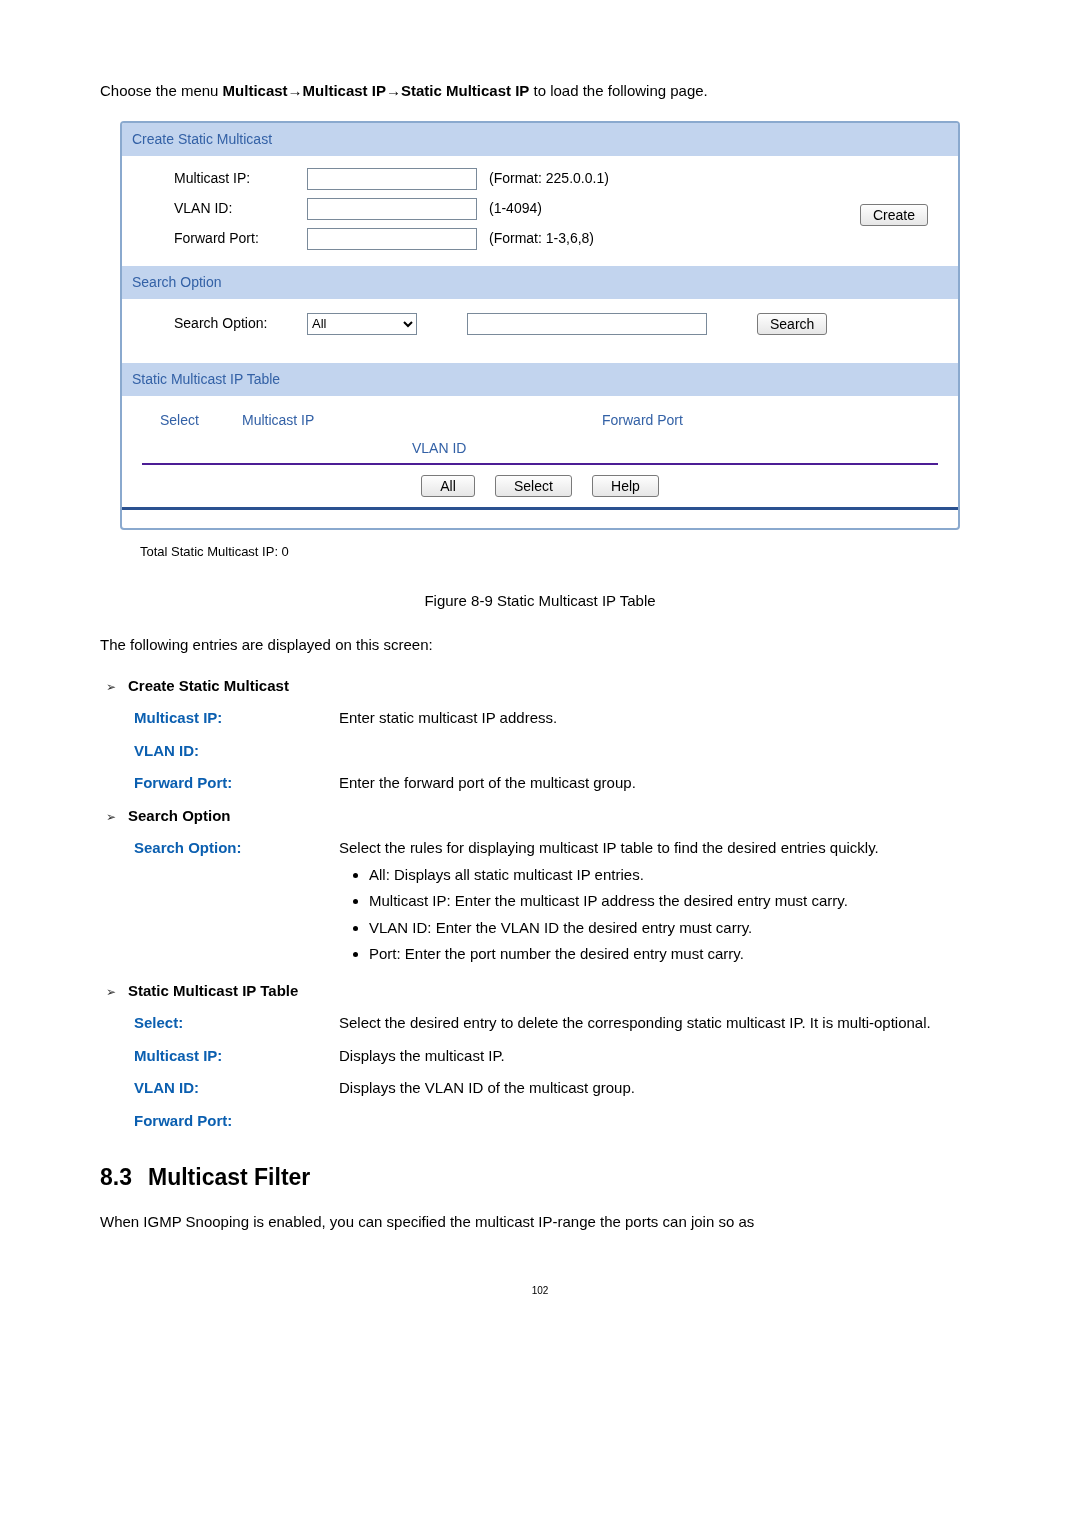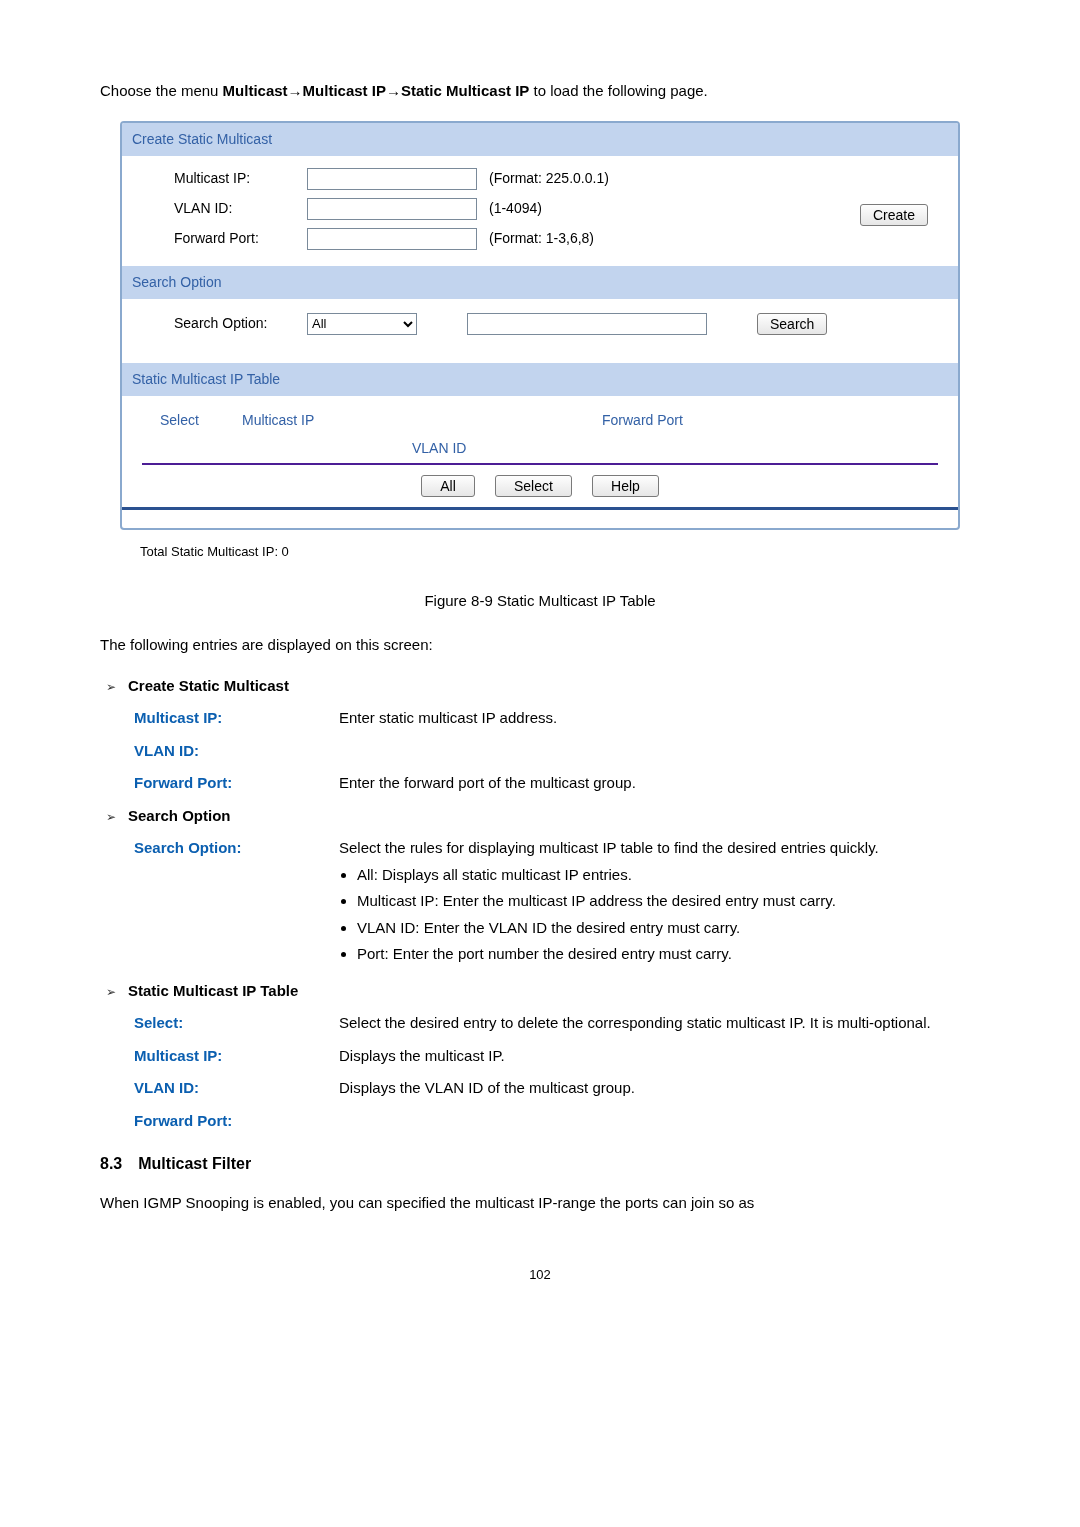"All: Displays all static multicast" .inner-bullets li { margin: 4px 0 -> 4px 12px }
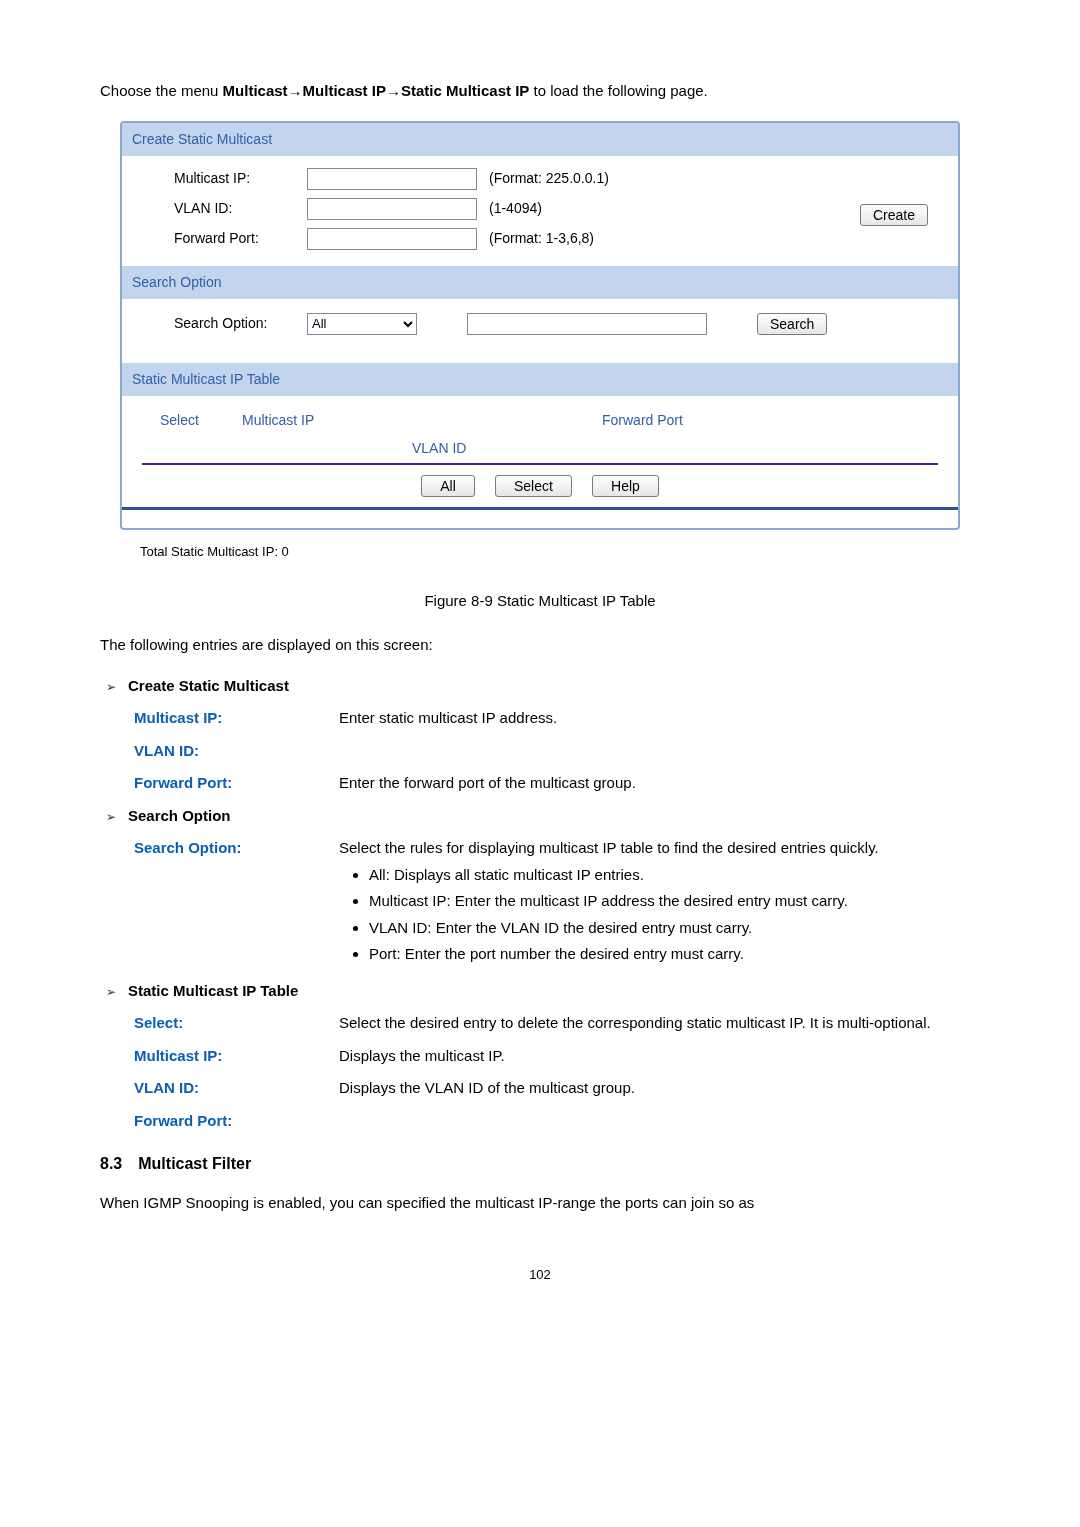"8.3 Multicast Filter" .section-heading { font-size: 16px -> 23px; margin-top: 20px -> 28px }
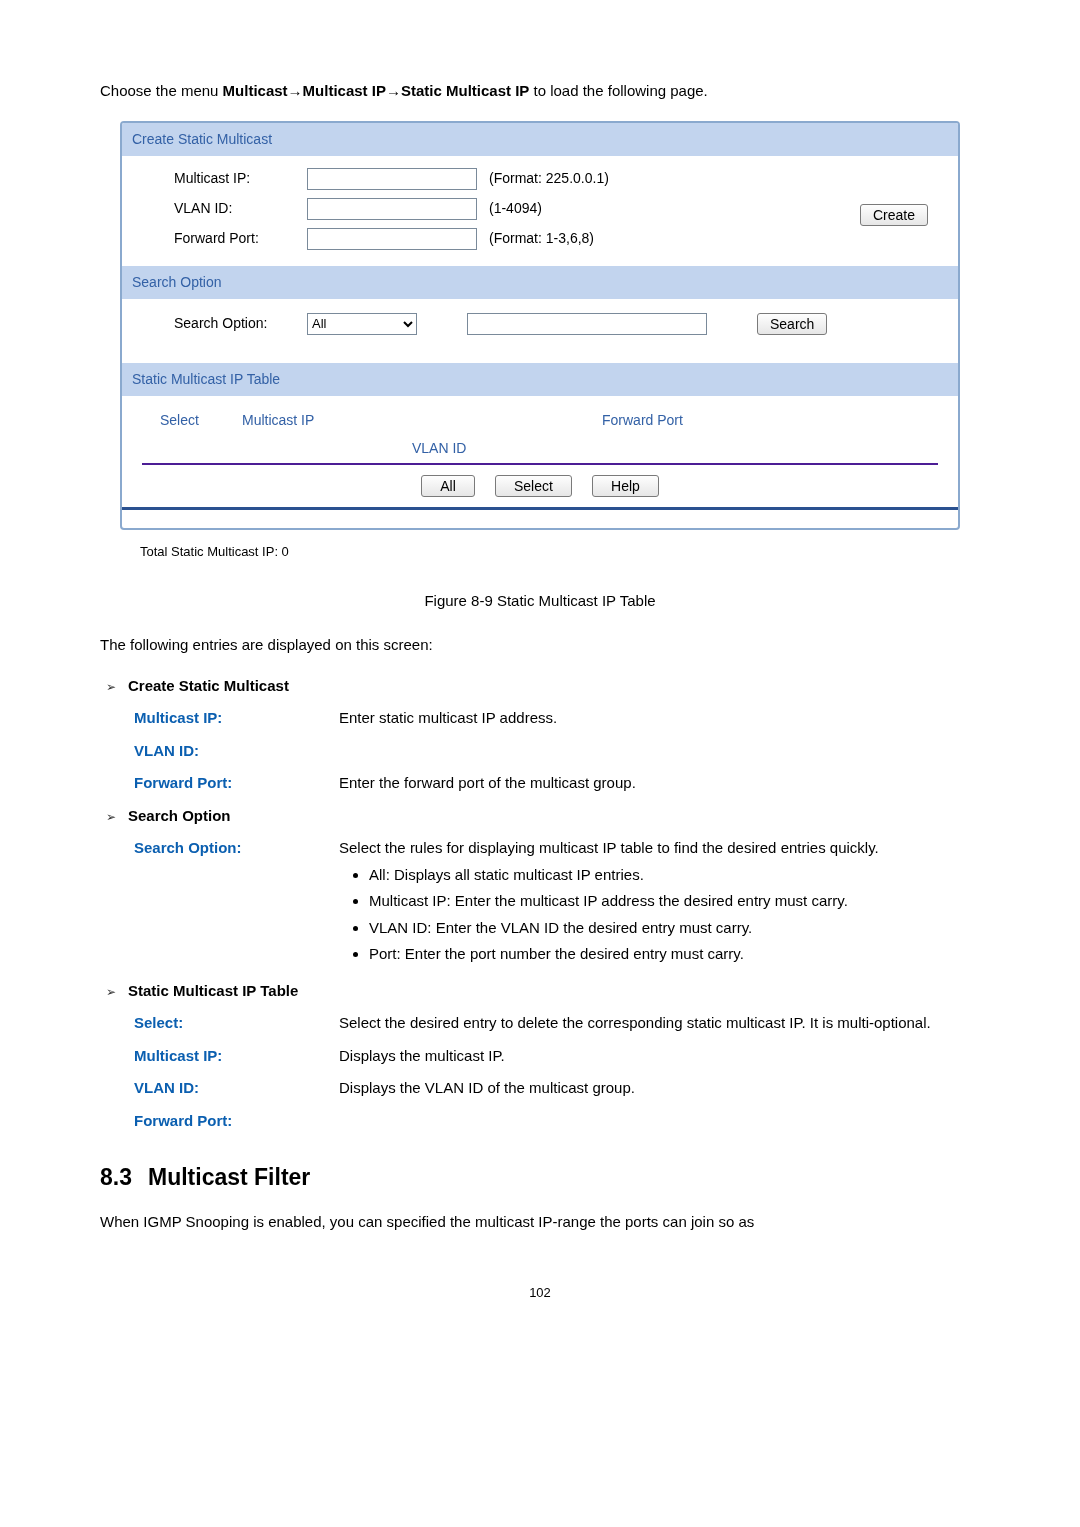"102" .page-number { font-size: 13px -> 10px }
